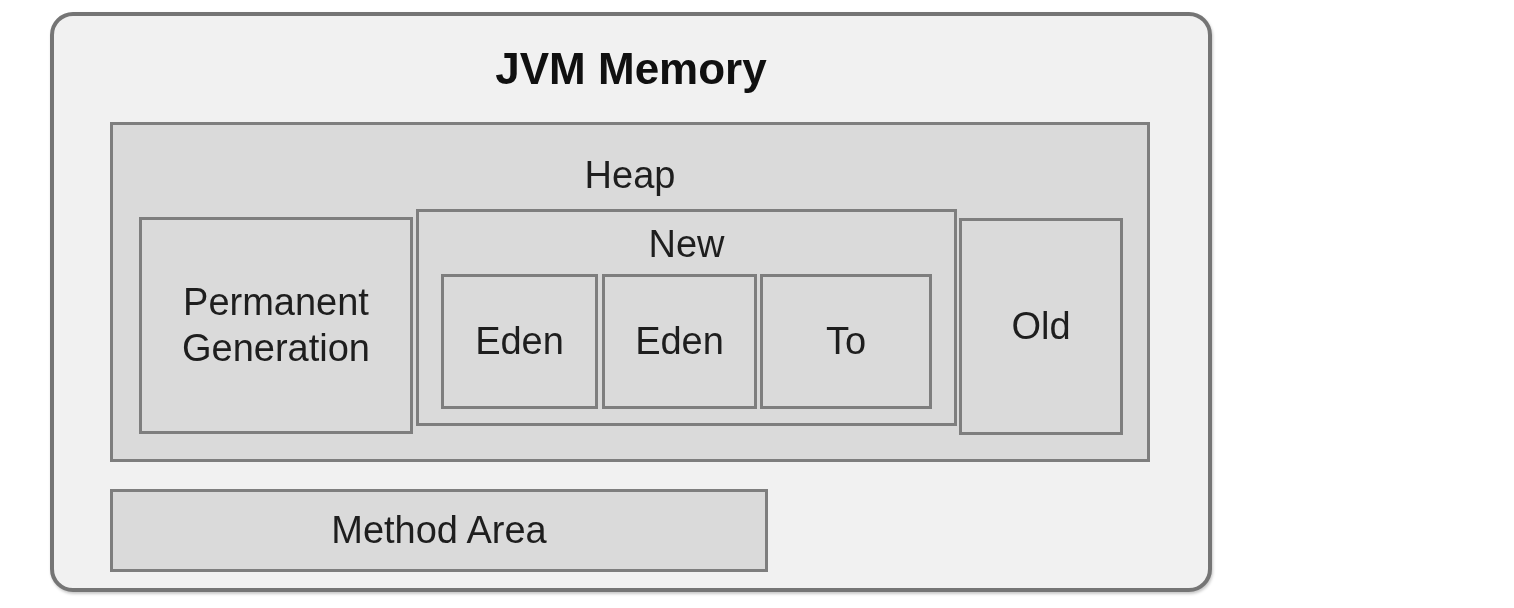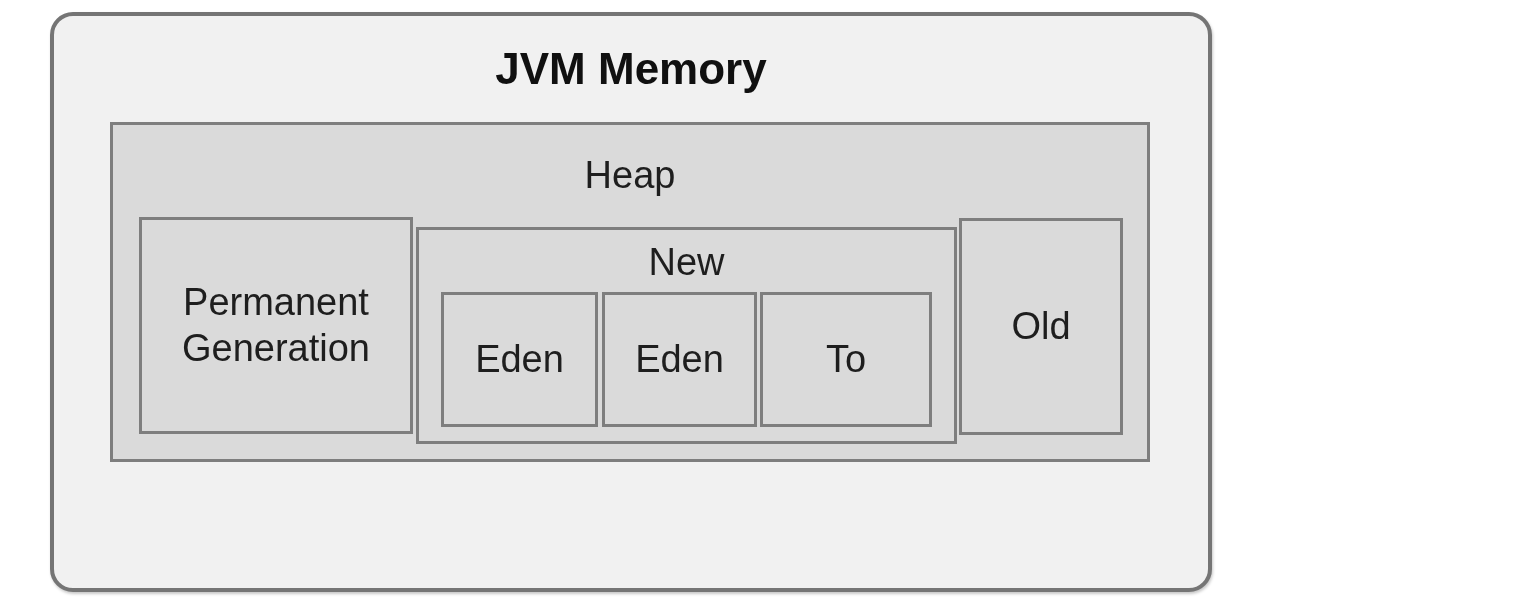"New" #newbox { top: 102px -> 84px }
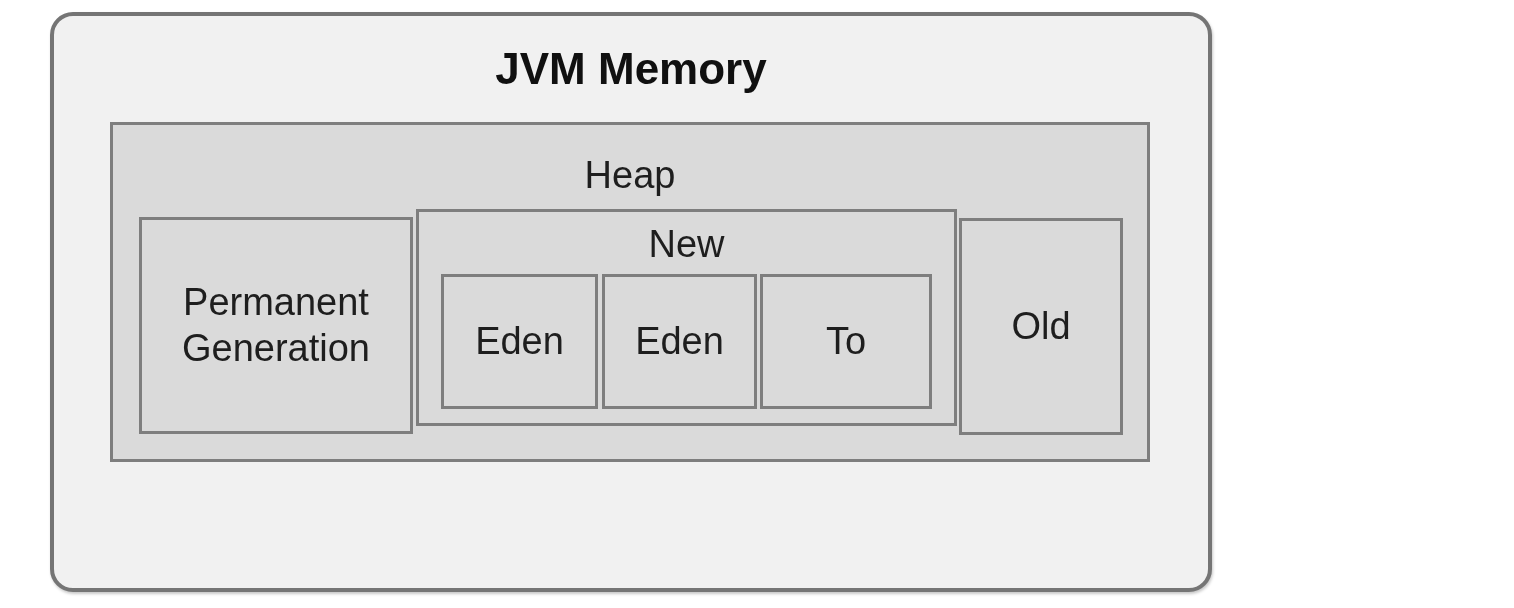"Method Area" div.box { html: none -> <div> <div>Method Area</div> </div> }
